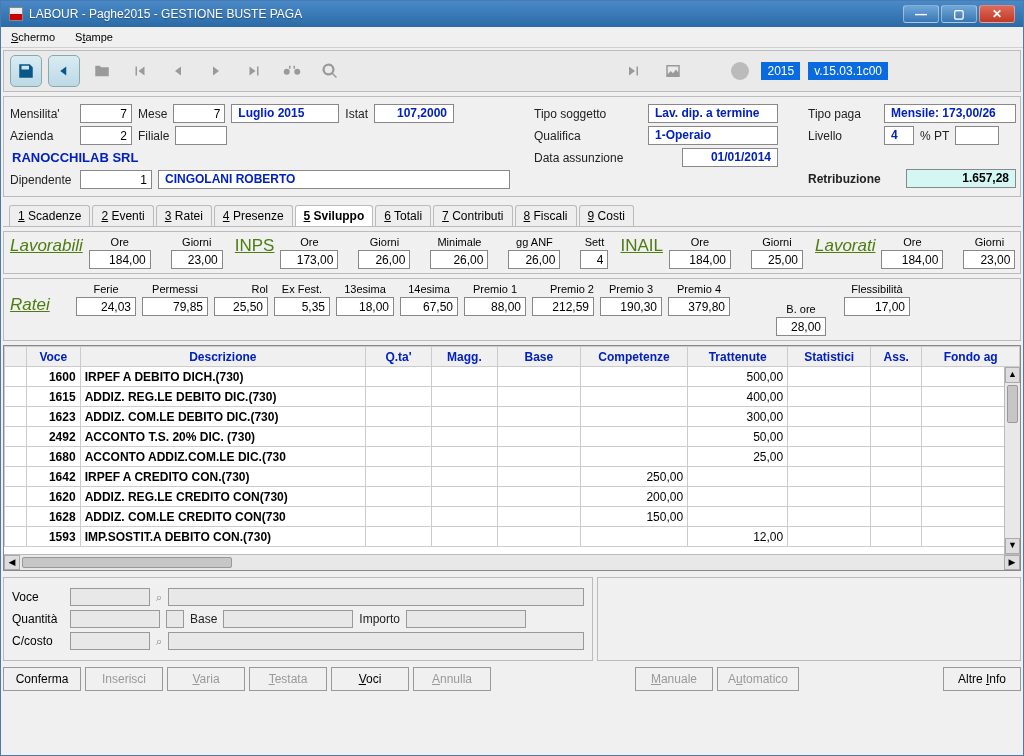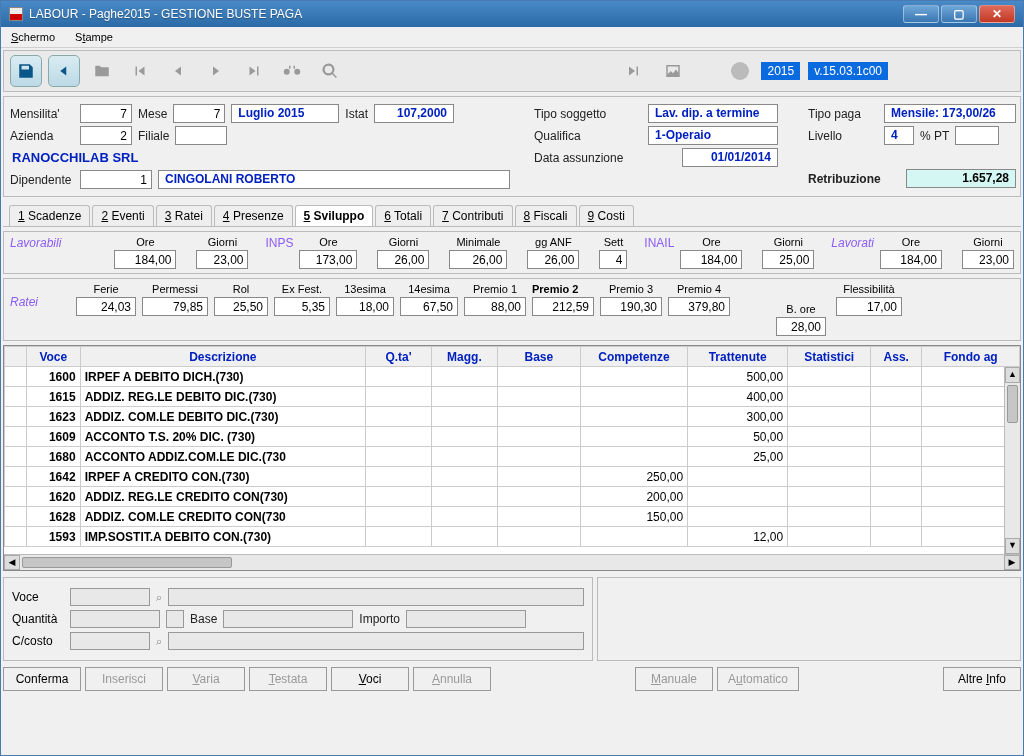"Lavorabili" .section-title { color: #8b5cf6 -> #4d7c0f; font-size: 12px -> 17px; text-decoration: none -> underline }
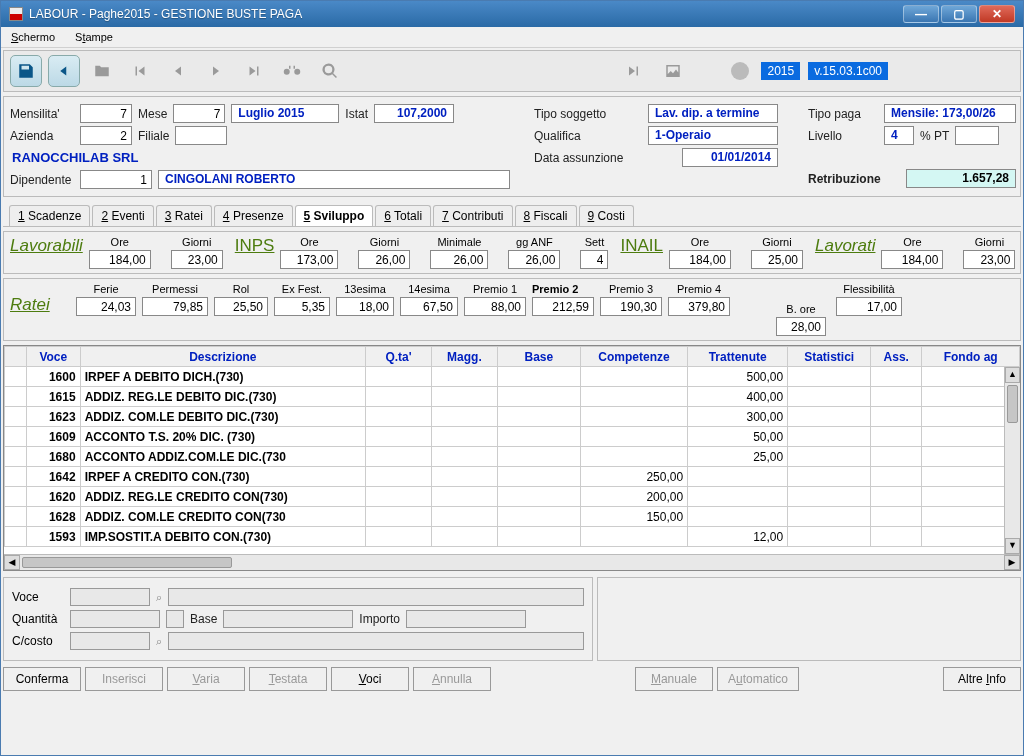"Rol" div.minilbl { text-align: center -> right }
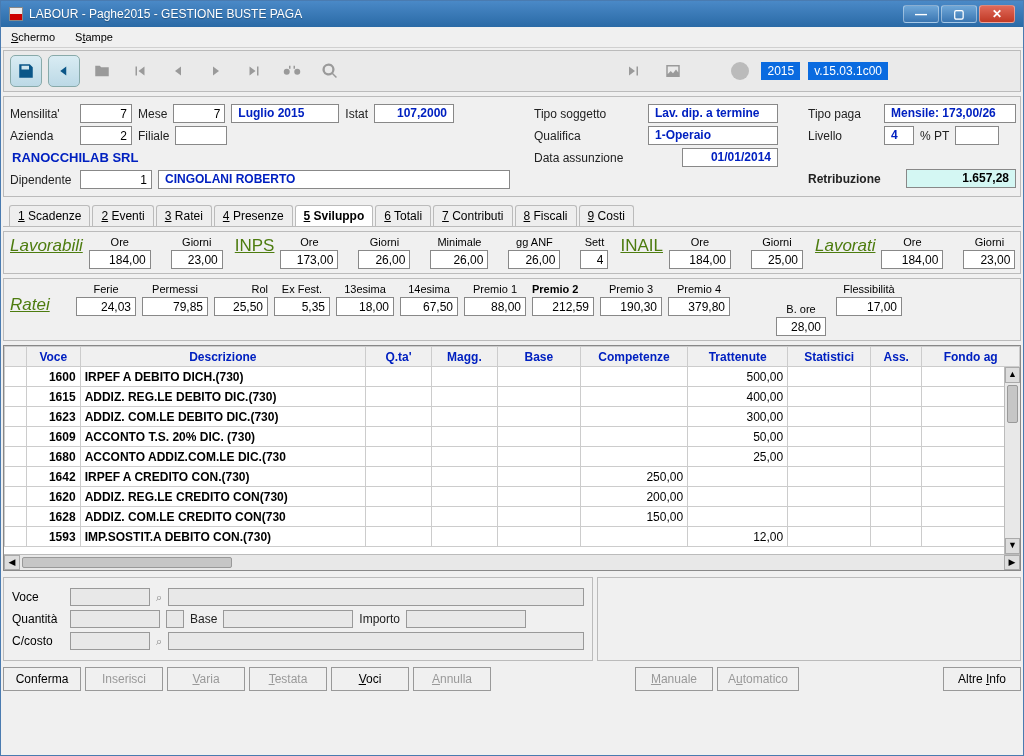"Premio 2" div.minilbl { font-weight: bold -> none; text-align: left -> right }
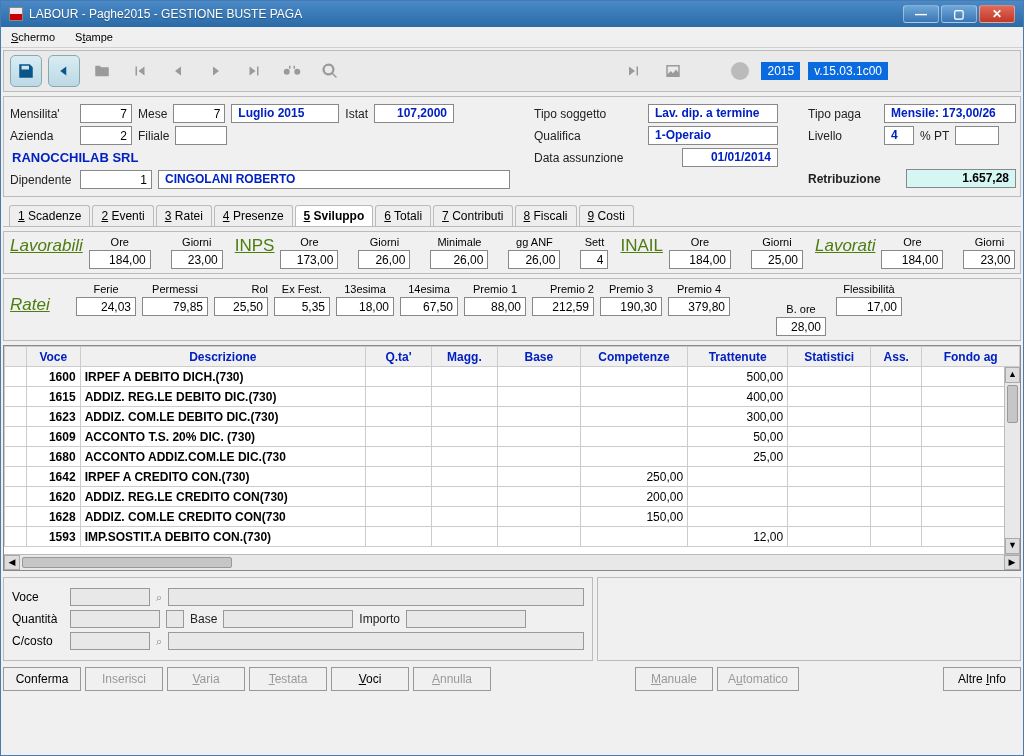"Flessibilità" div.section-block { margin-left: 4px -> 12px }
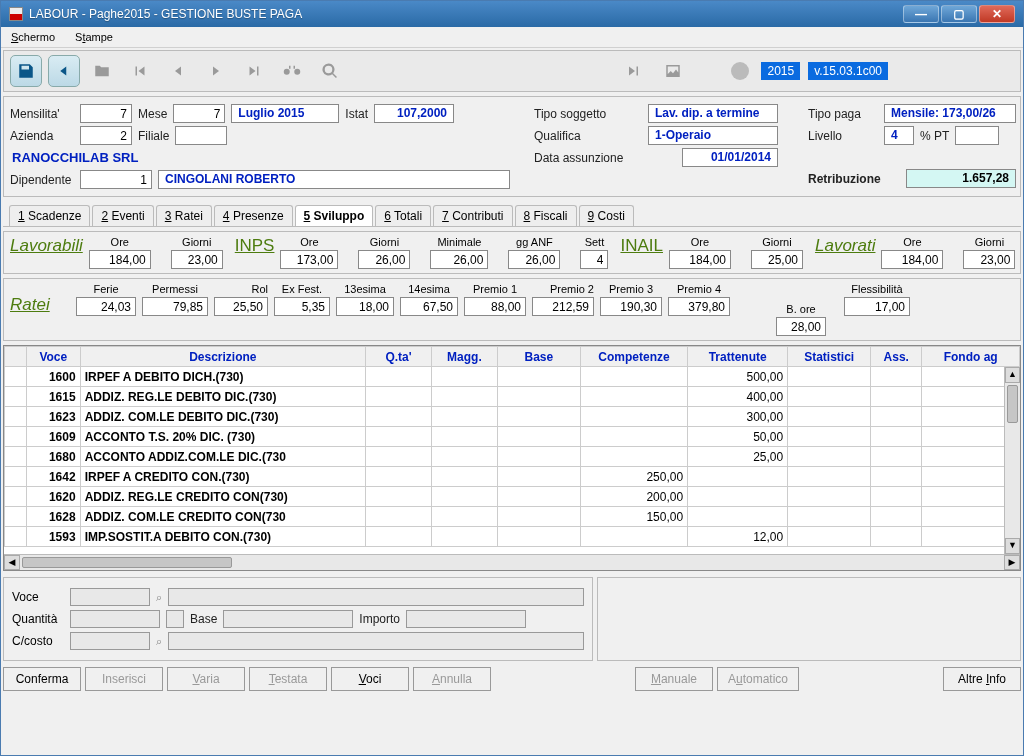"1609" td.num { text: 1609 -> 2492 }
